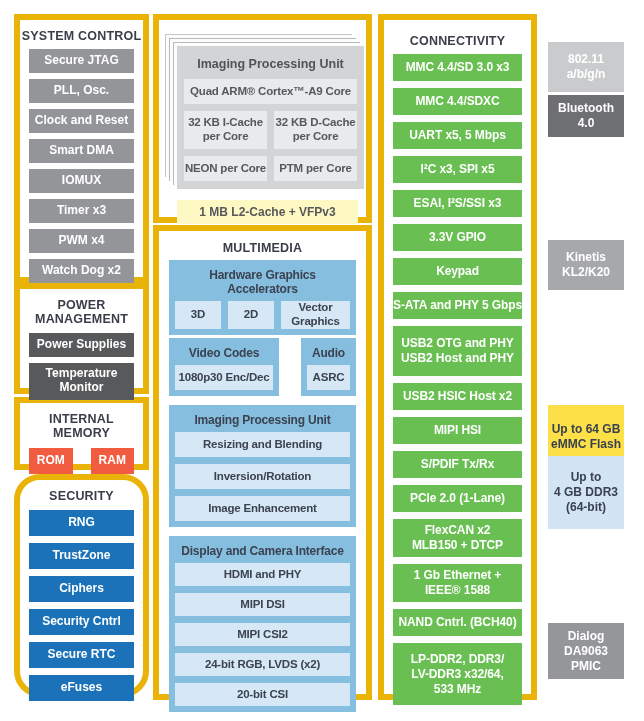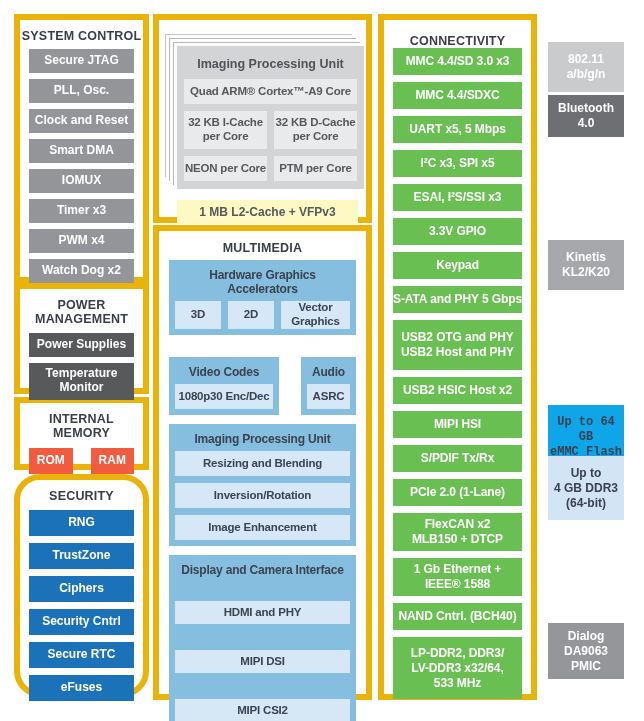"MMC 4.4/SD 3.0 x3" .conn-list { margin-top: none -> 6px }
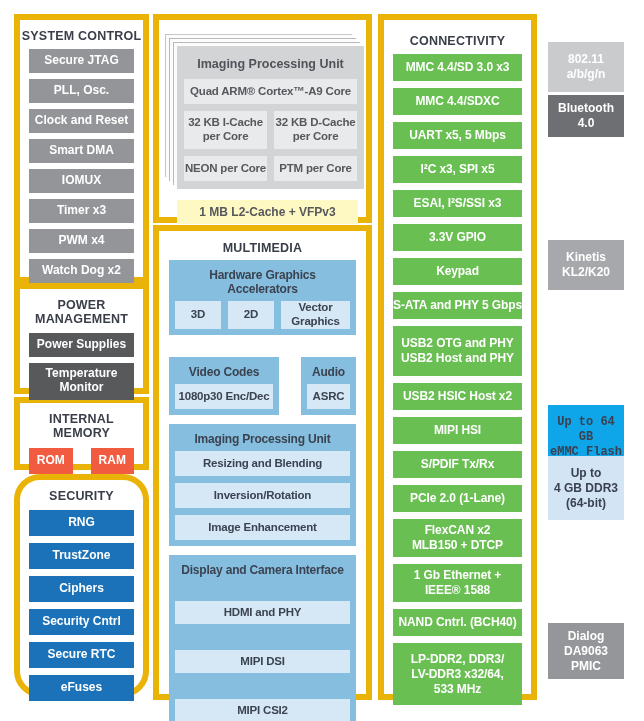"Video Codes" .mm-duo { margin-top: 22px -> 3px }
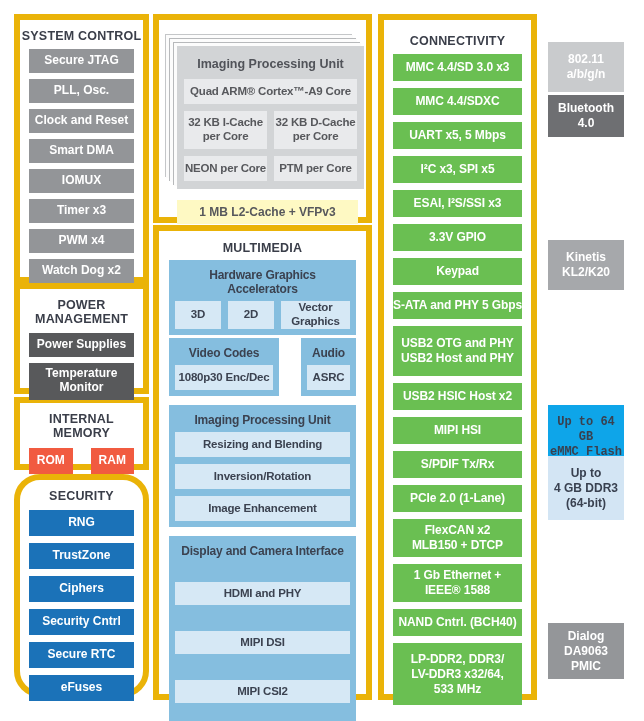"Up to 64 GB" .chip-emmc { background: #0ea5e9 -> #fde047; font-family: Liberation Mono, monospace -> none }
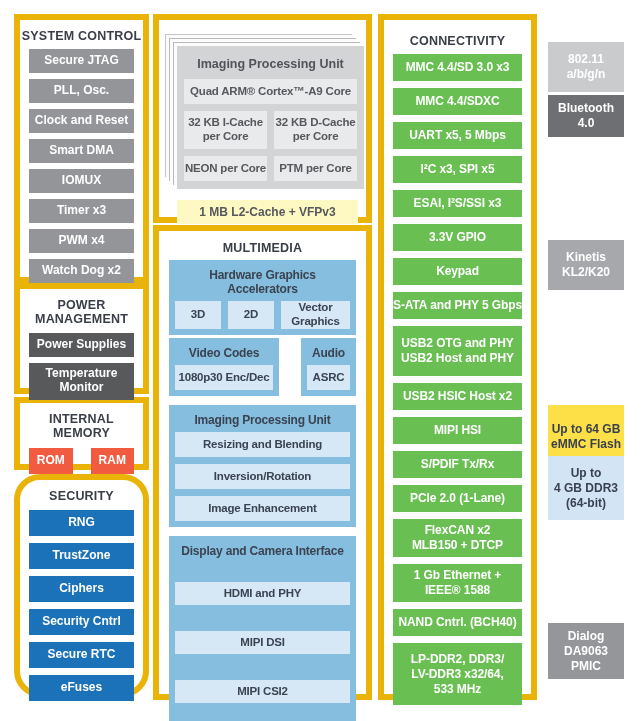"Up to" .chip-ddr3 { height: 64px -> 73px }
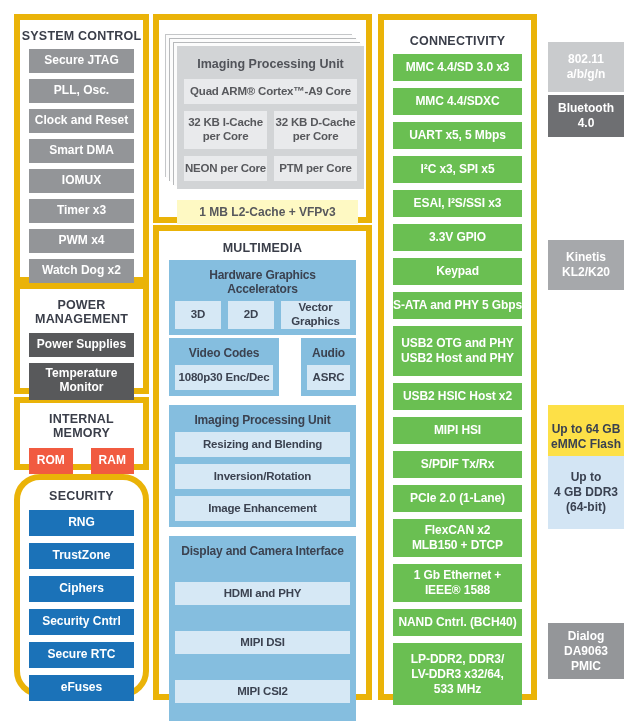"HDMI and PHY" .mm-dci .mm-item { margin-top: 19px -> none }
